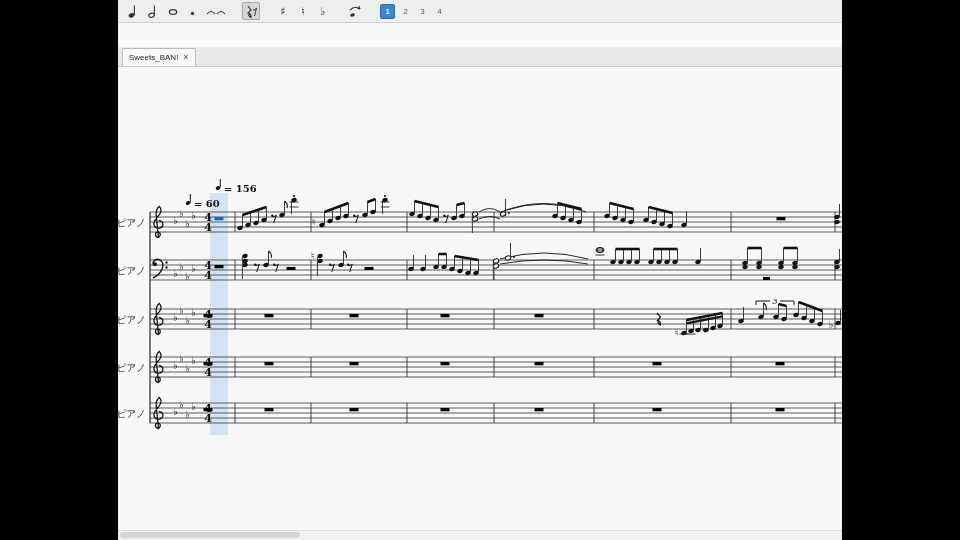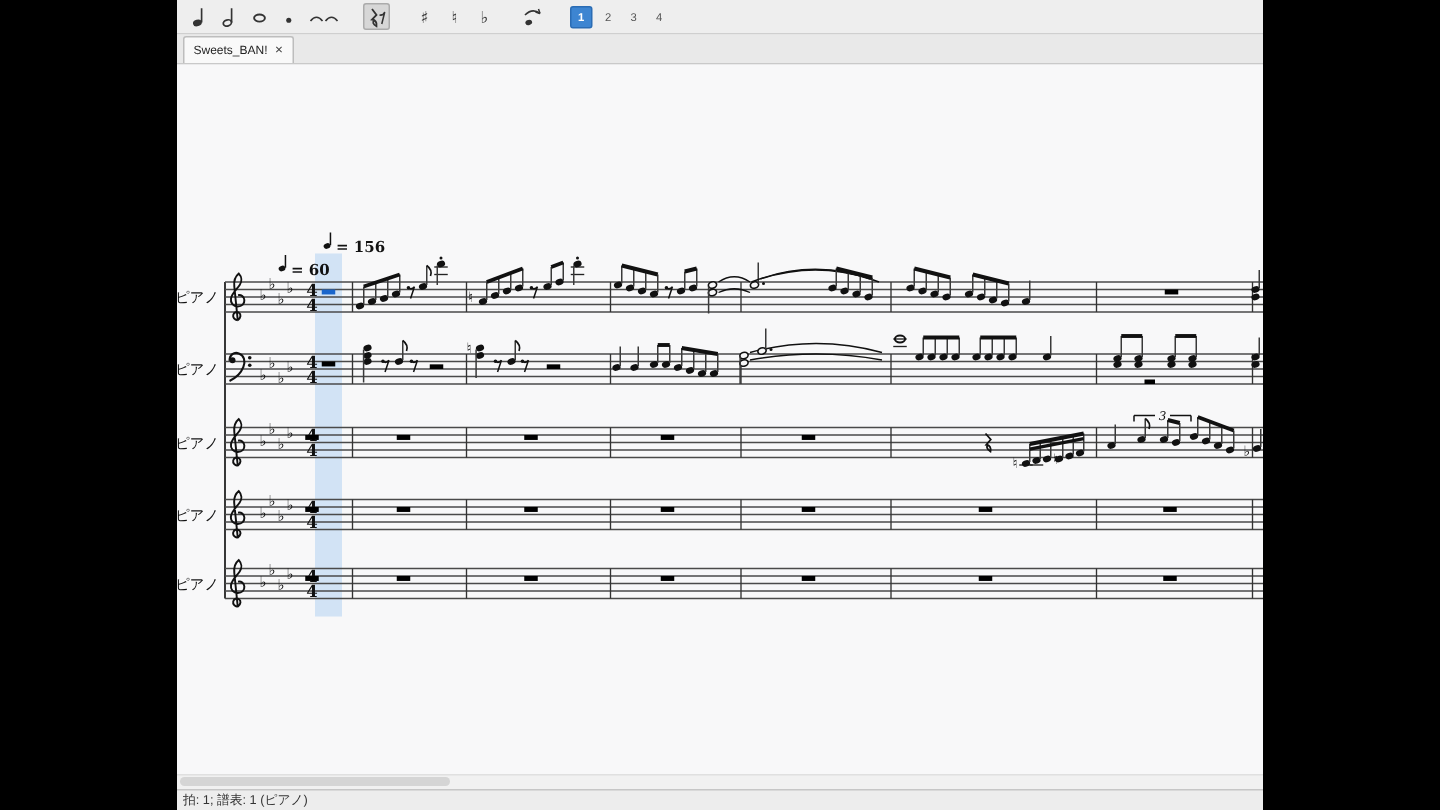"Sweets_BAN!" .tabbar { margin-top: none -> 24px }
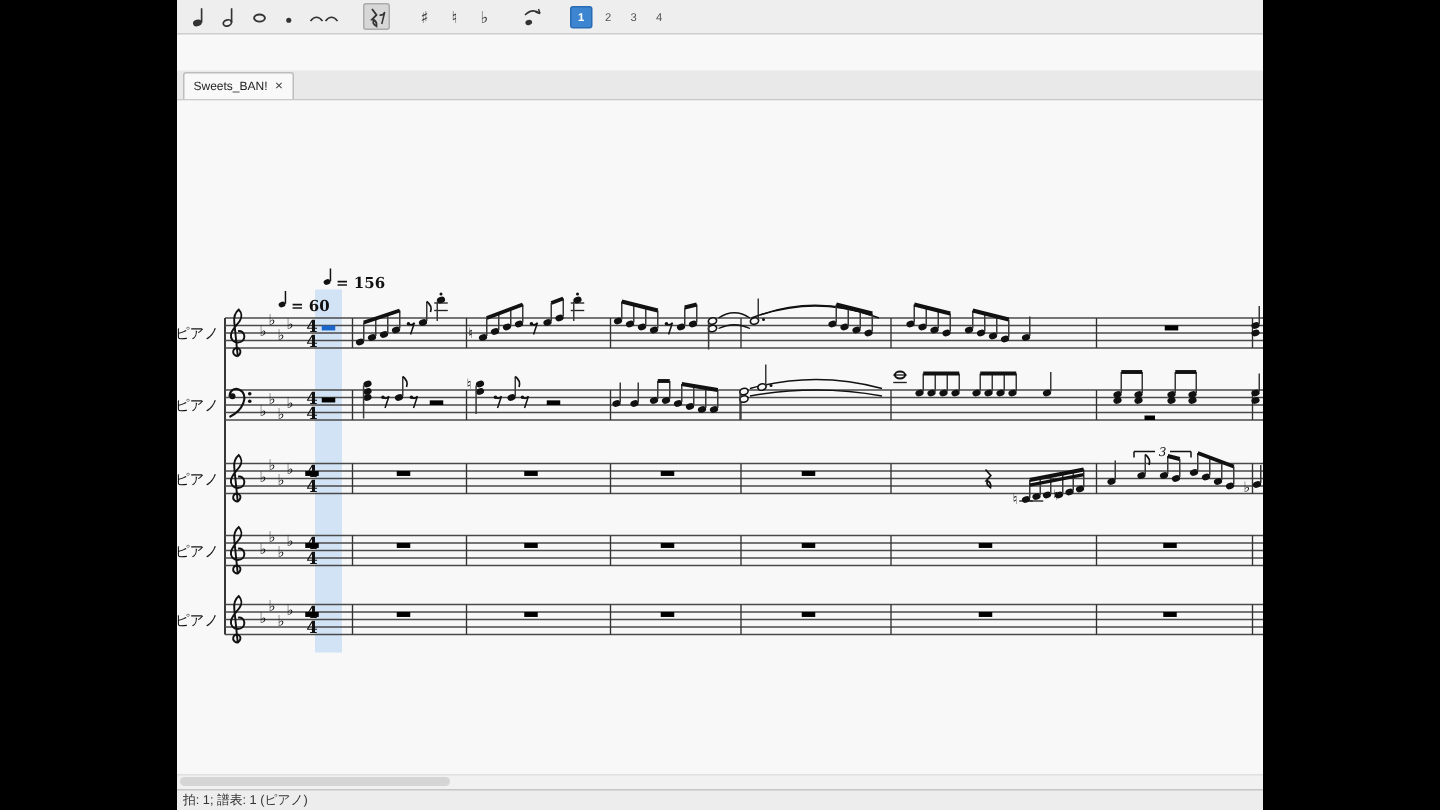"拍: 1; 譜表: 1 (ピアノ)" div.statusbar { html: <div> <span>拍: 1; 譜表: 1 (ピアノ)</span> </div> -> none }
